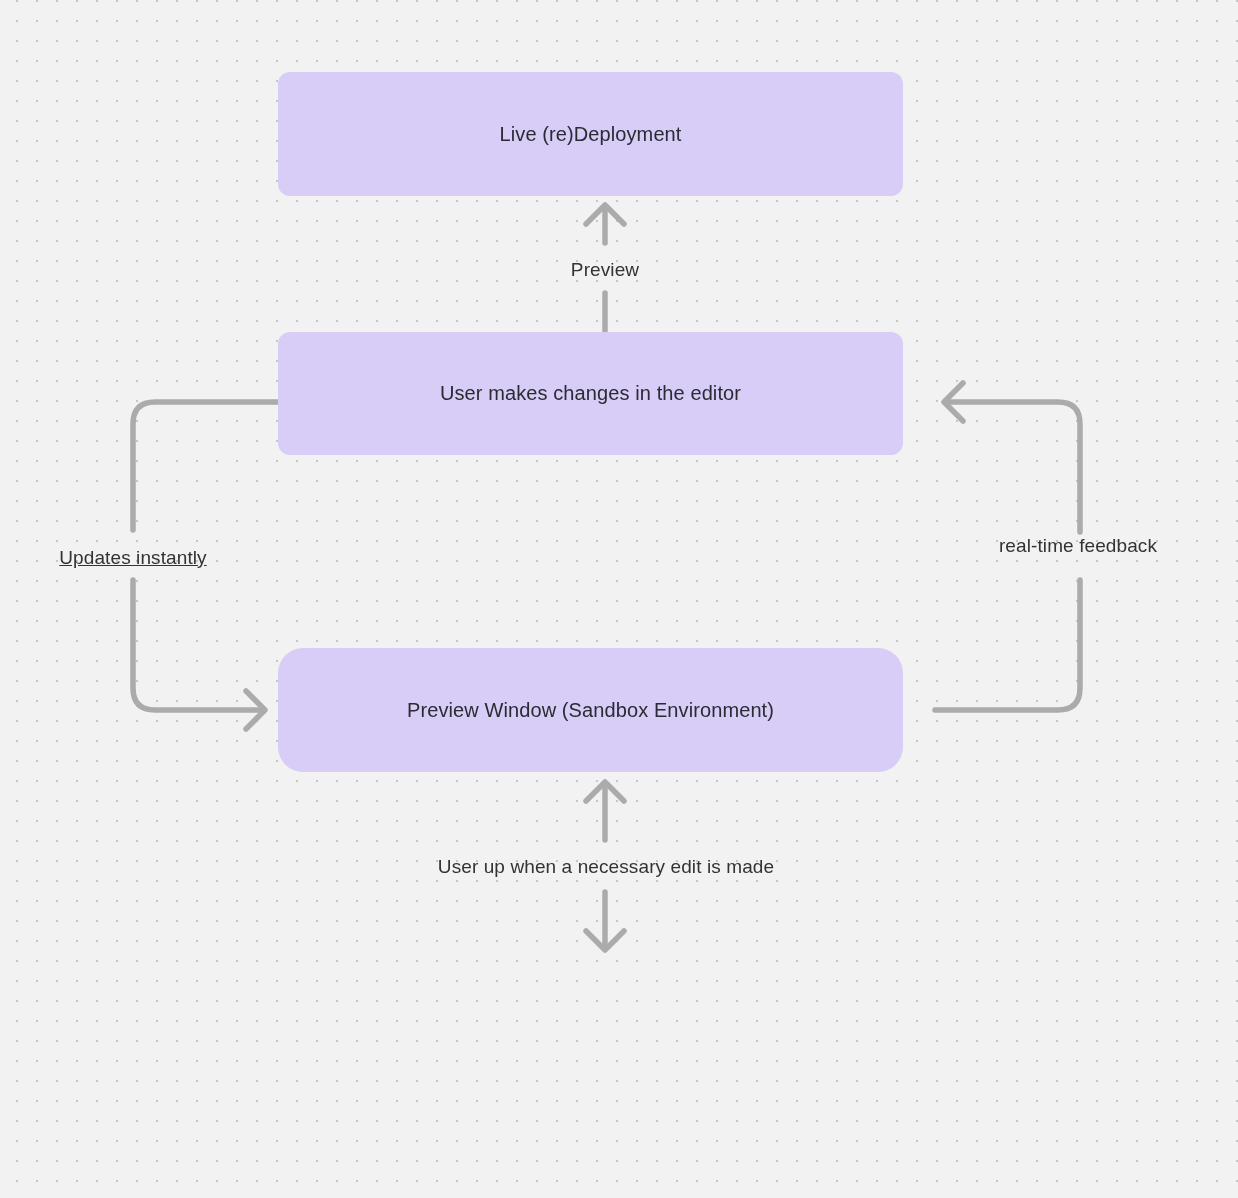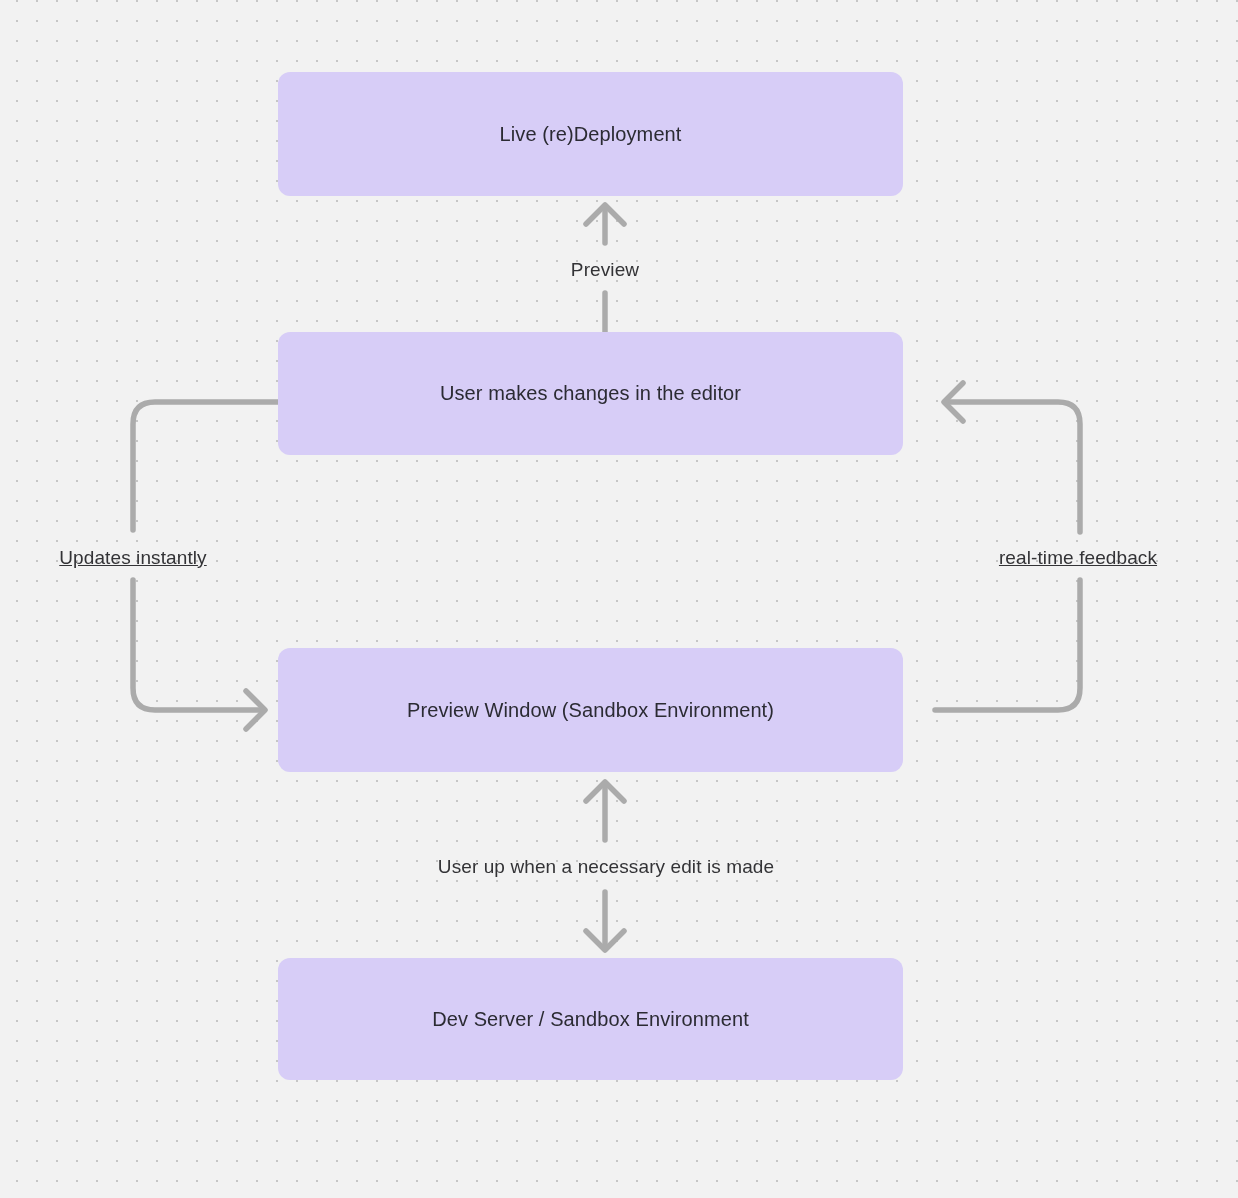"real-time feedback" .edge-label-realtime { text-decoration: underline -> none; top: 558px -> 546px }
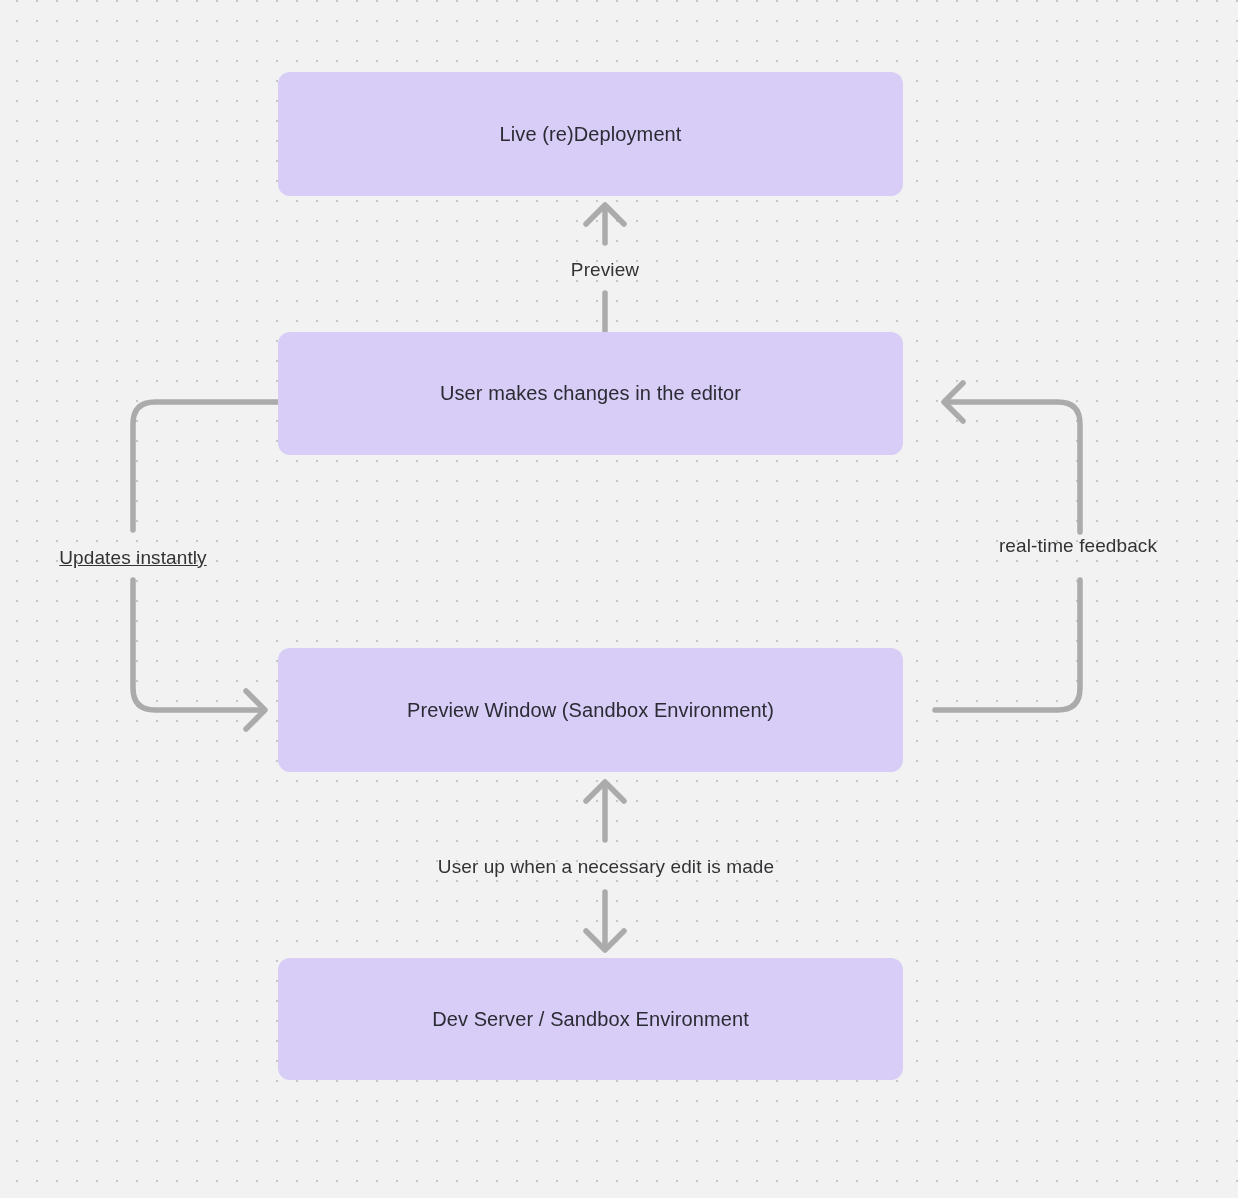"Preview Window (Sandbox Environment)" .node-3 { border-radius: none -> 25px }
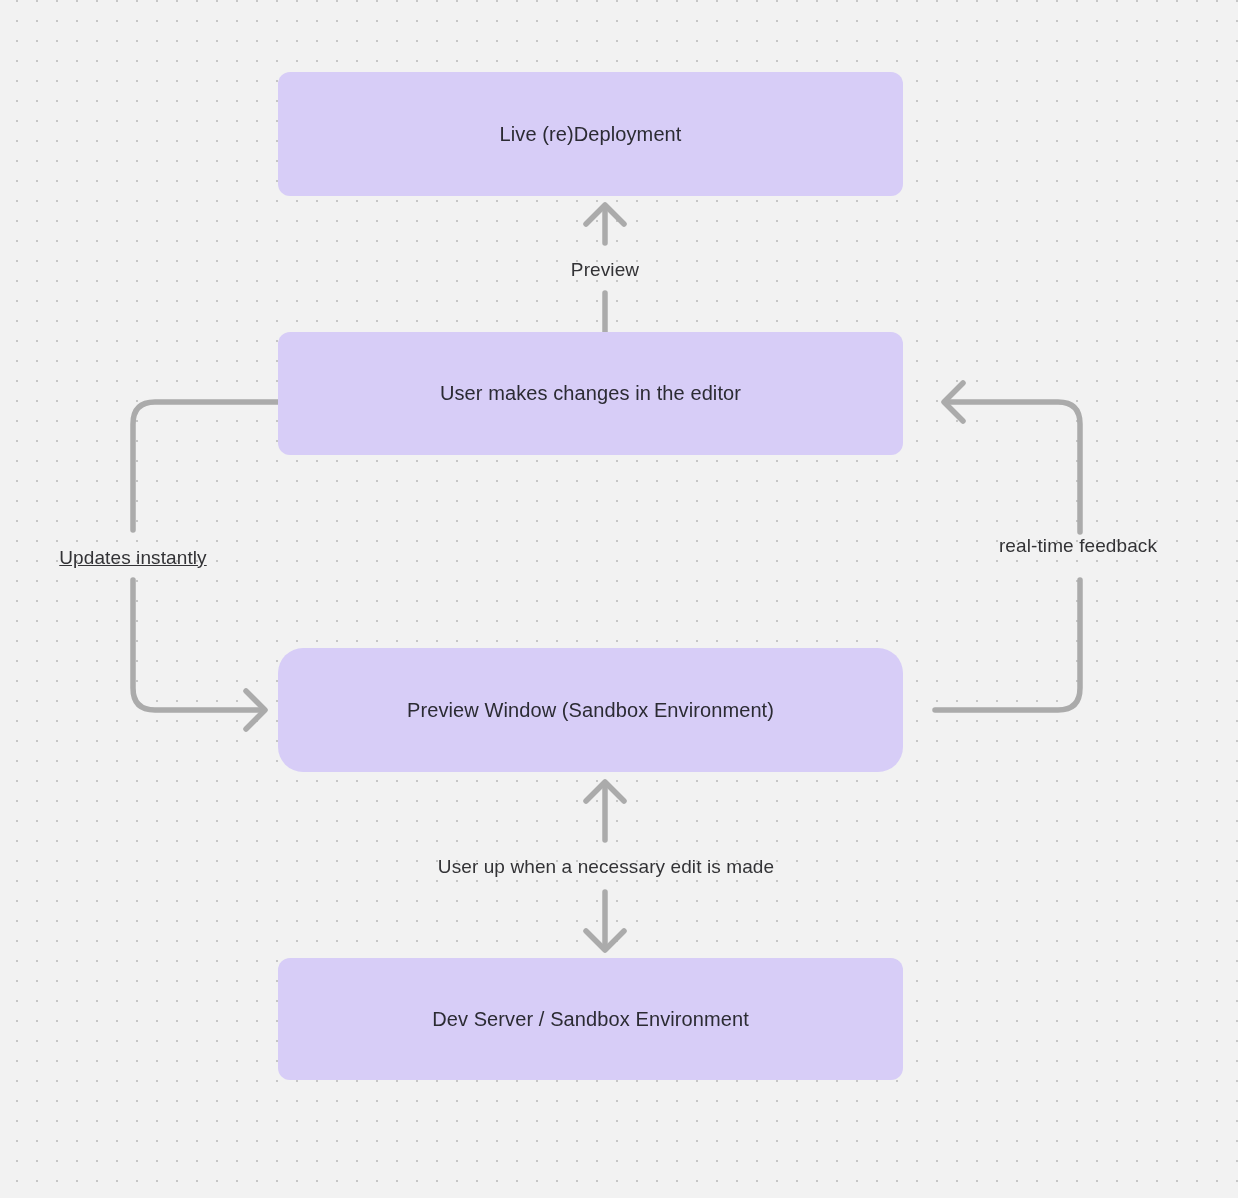"Dev Server / Sandbox Environment" div.node { html: <div> <span>Dev Server / Sandbox Environment</span> </div> -> none }
